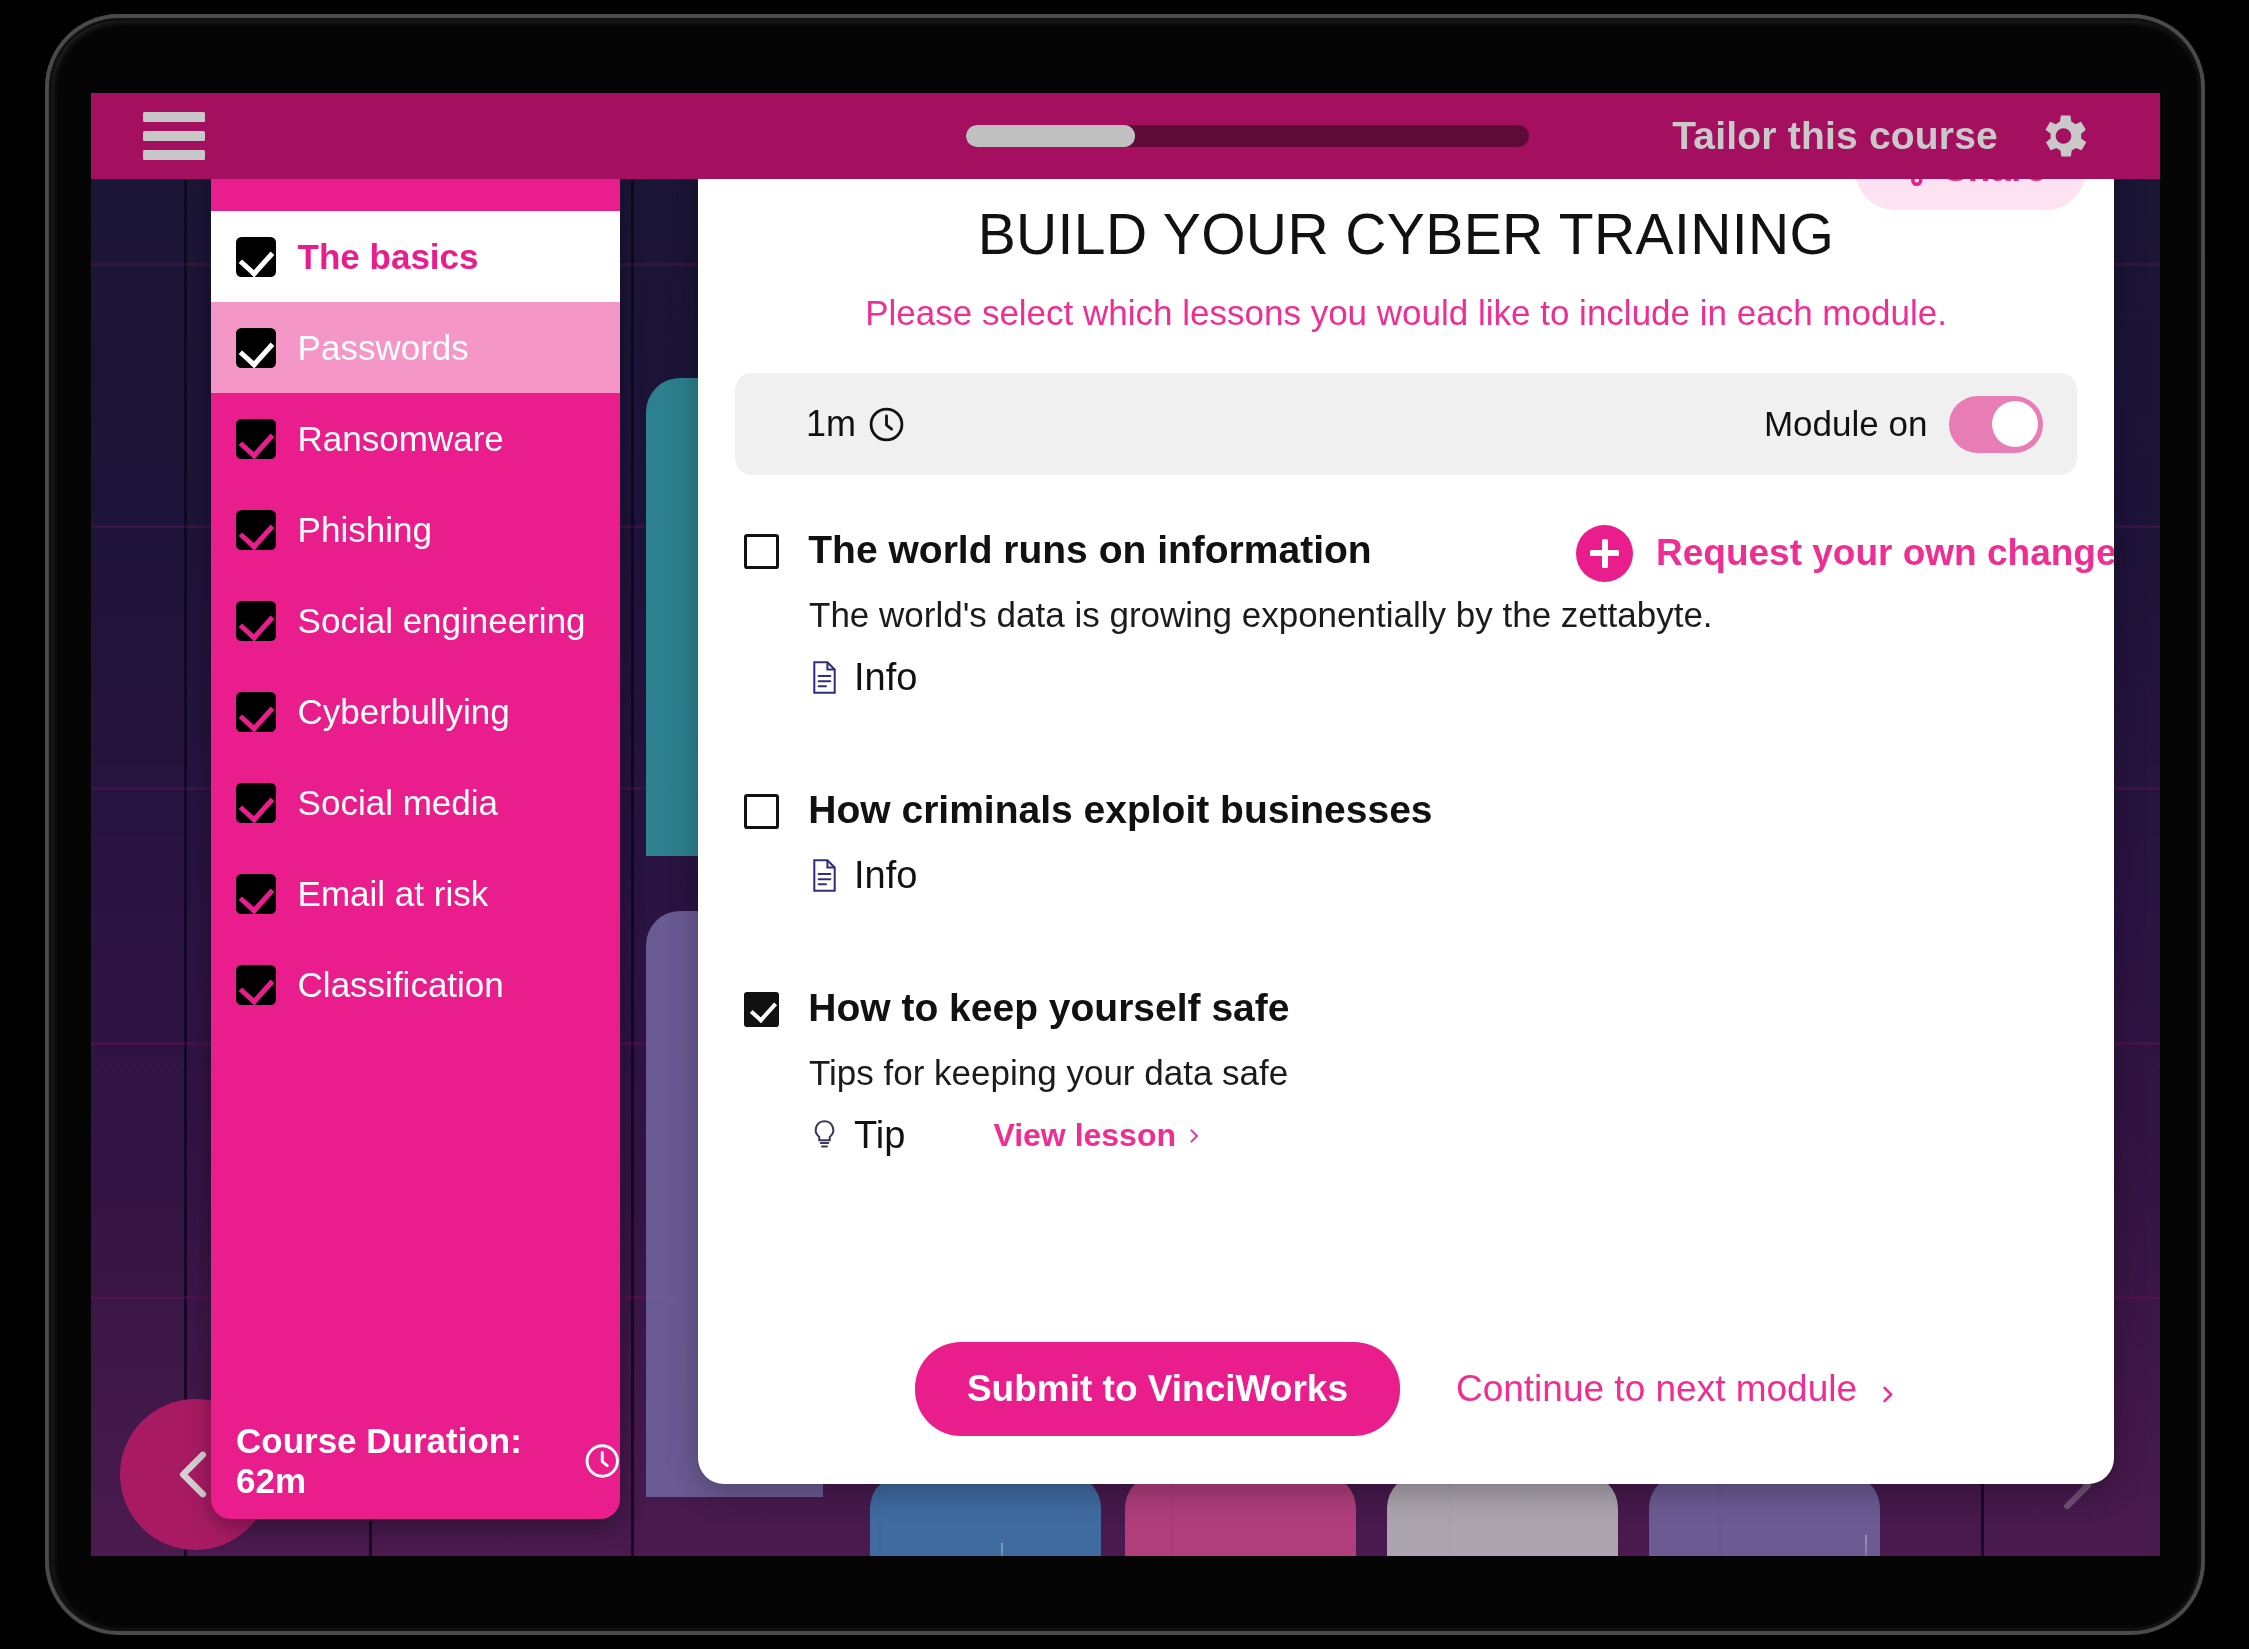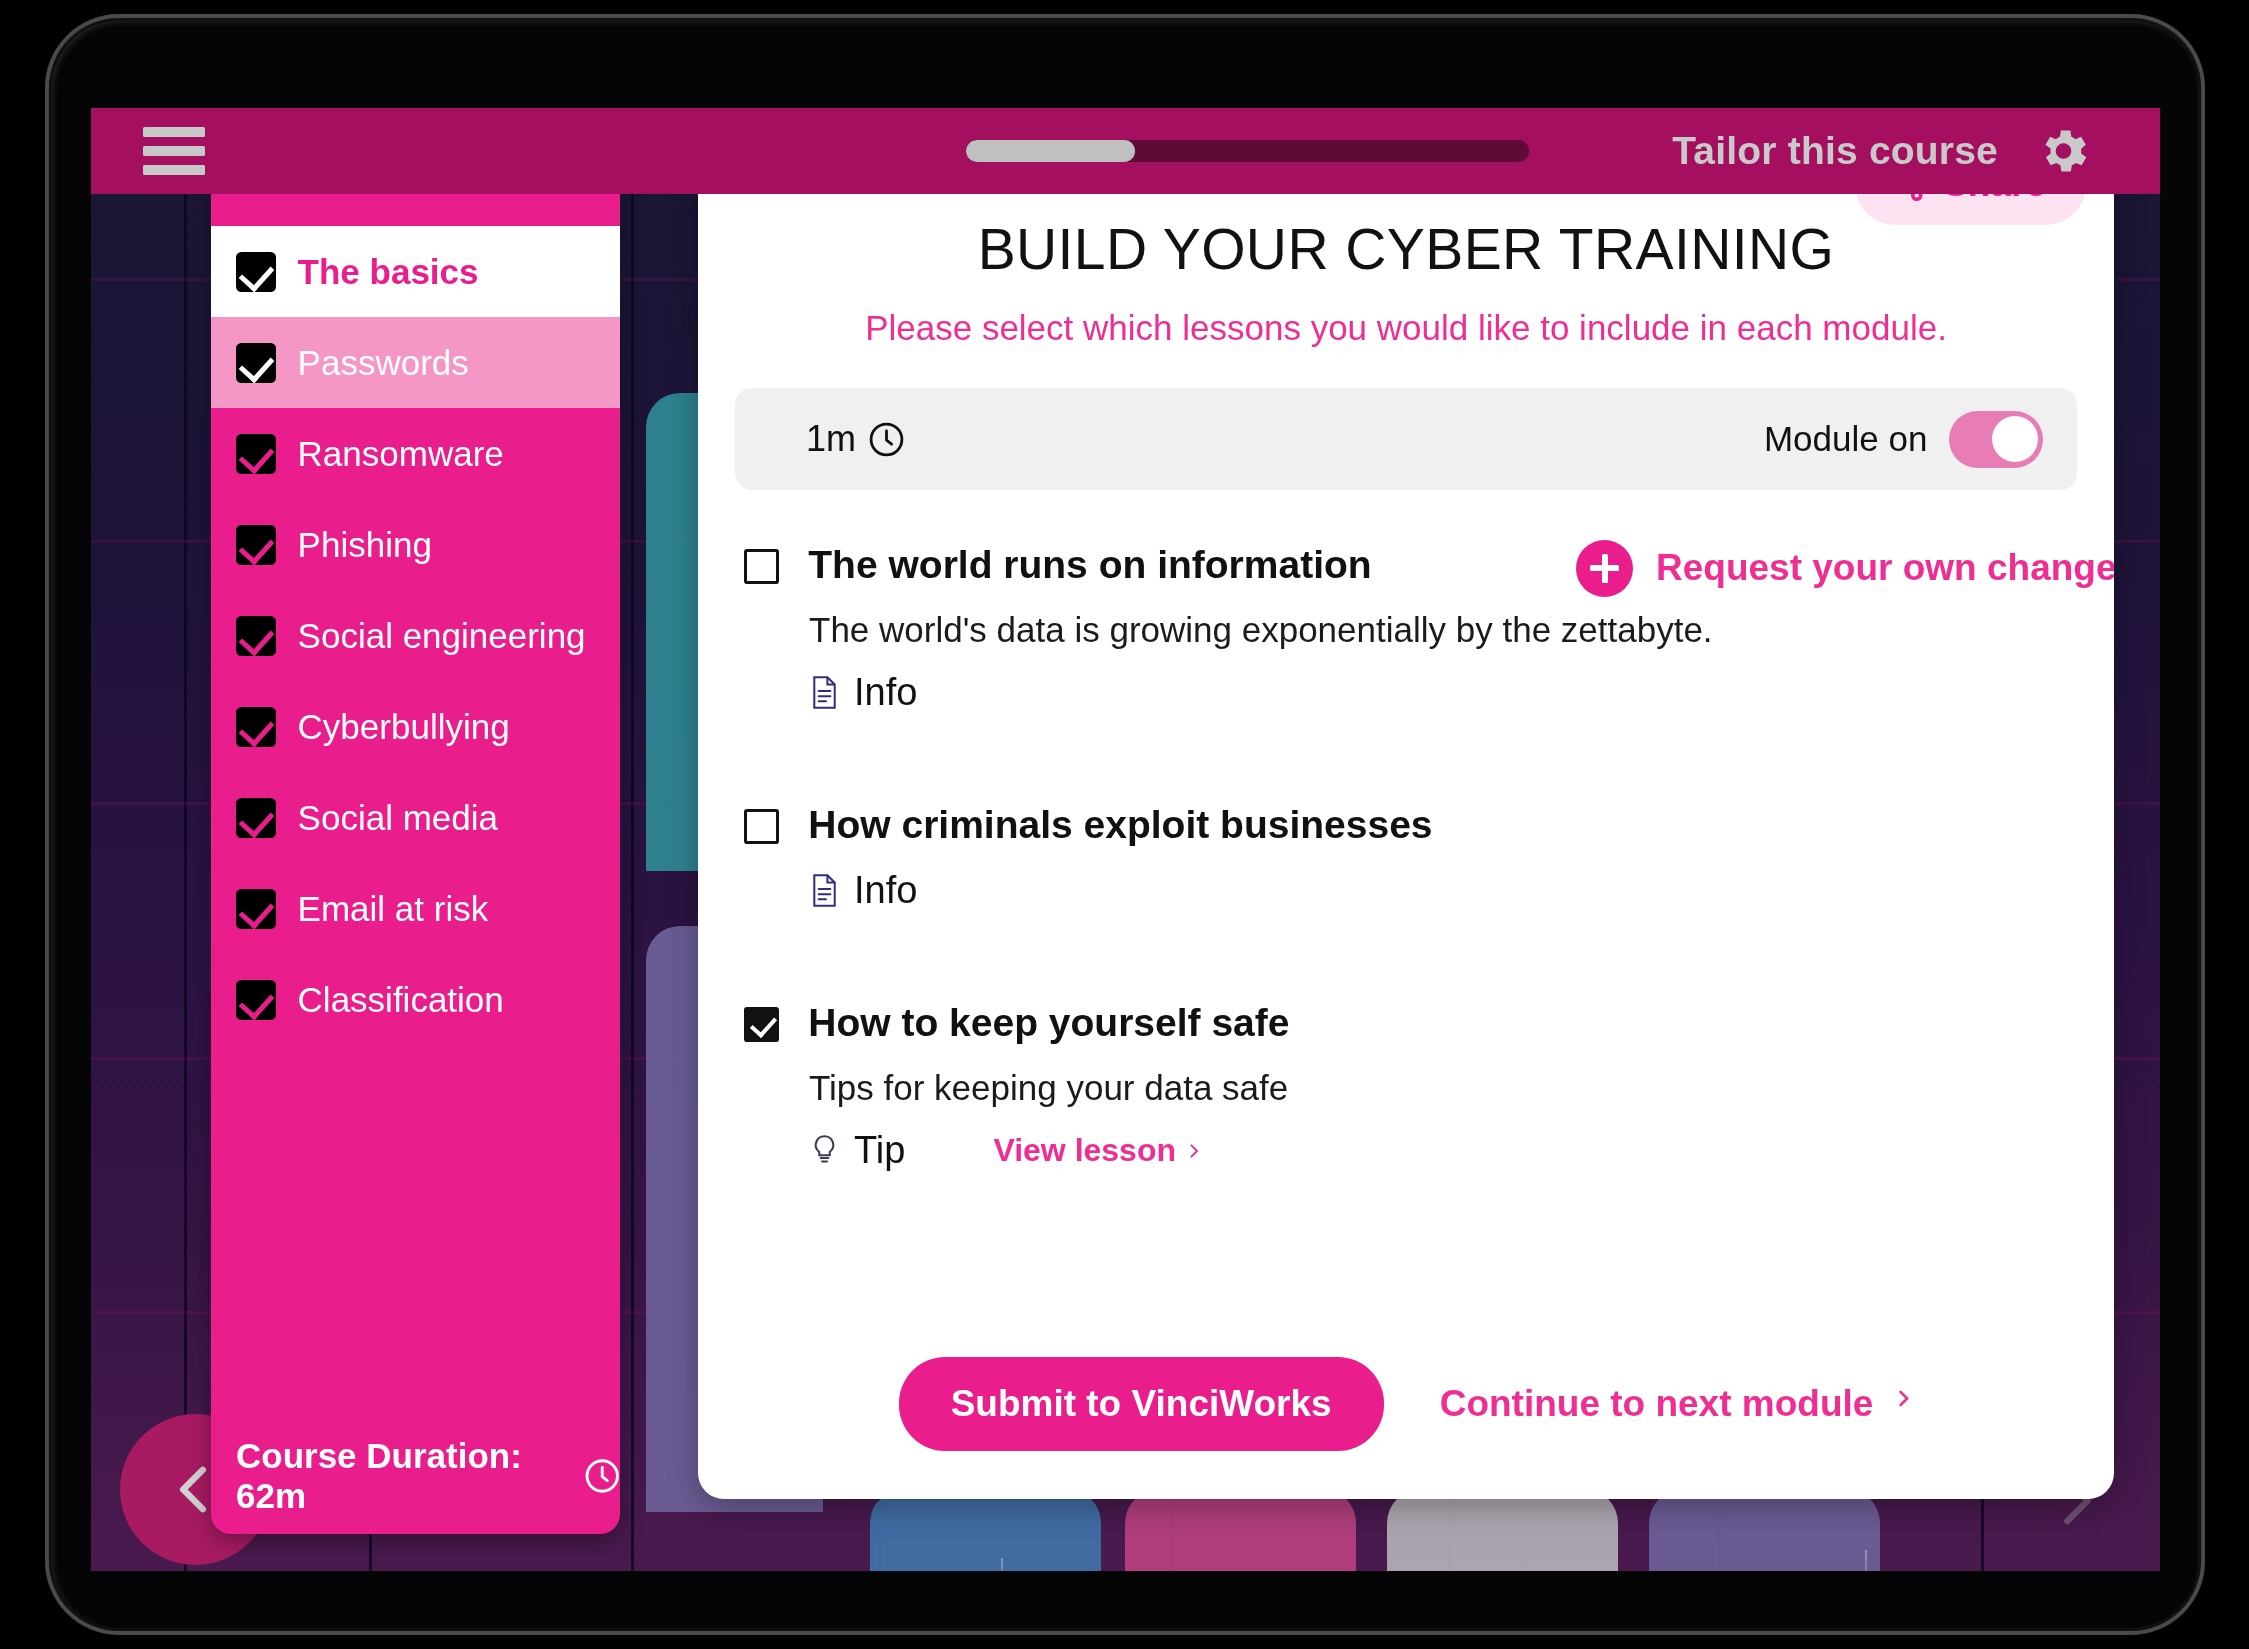"Tailor this course" #screen { top: 94px -> 79px }
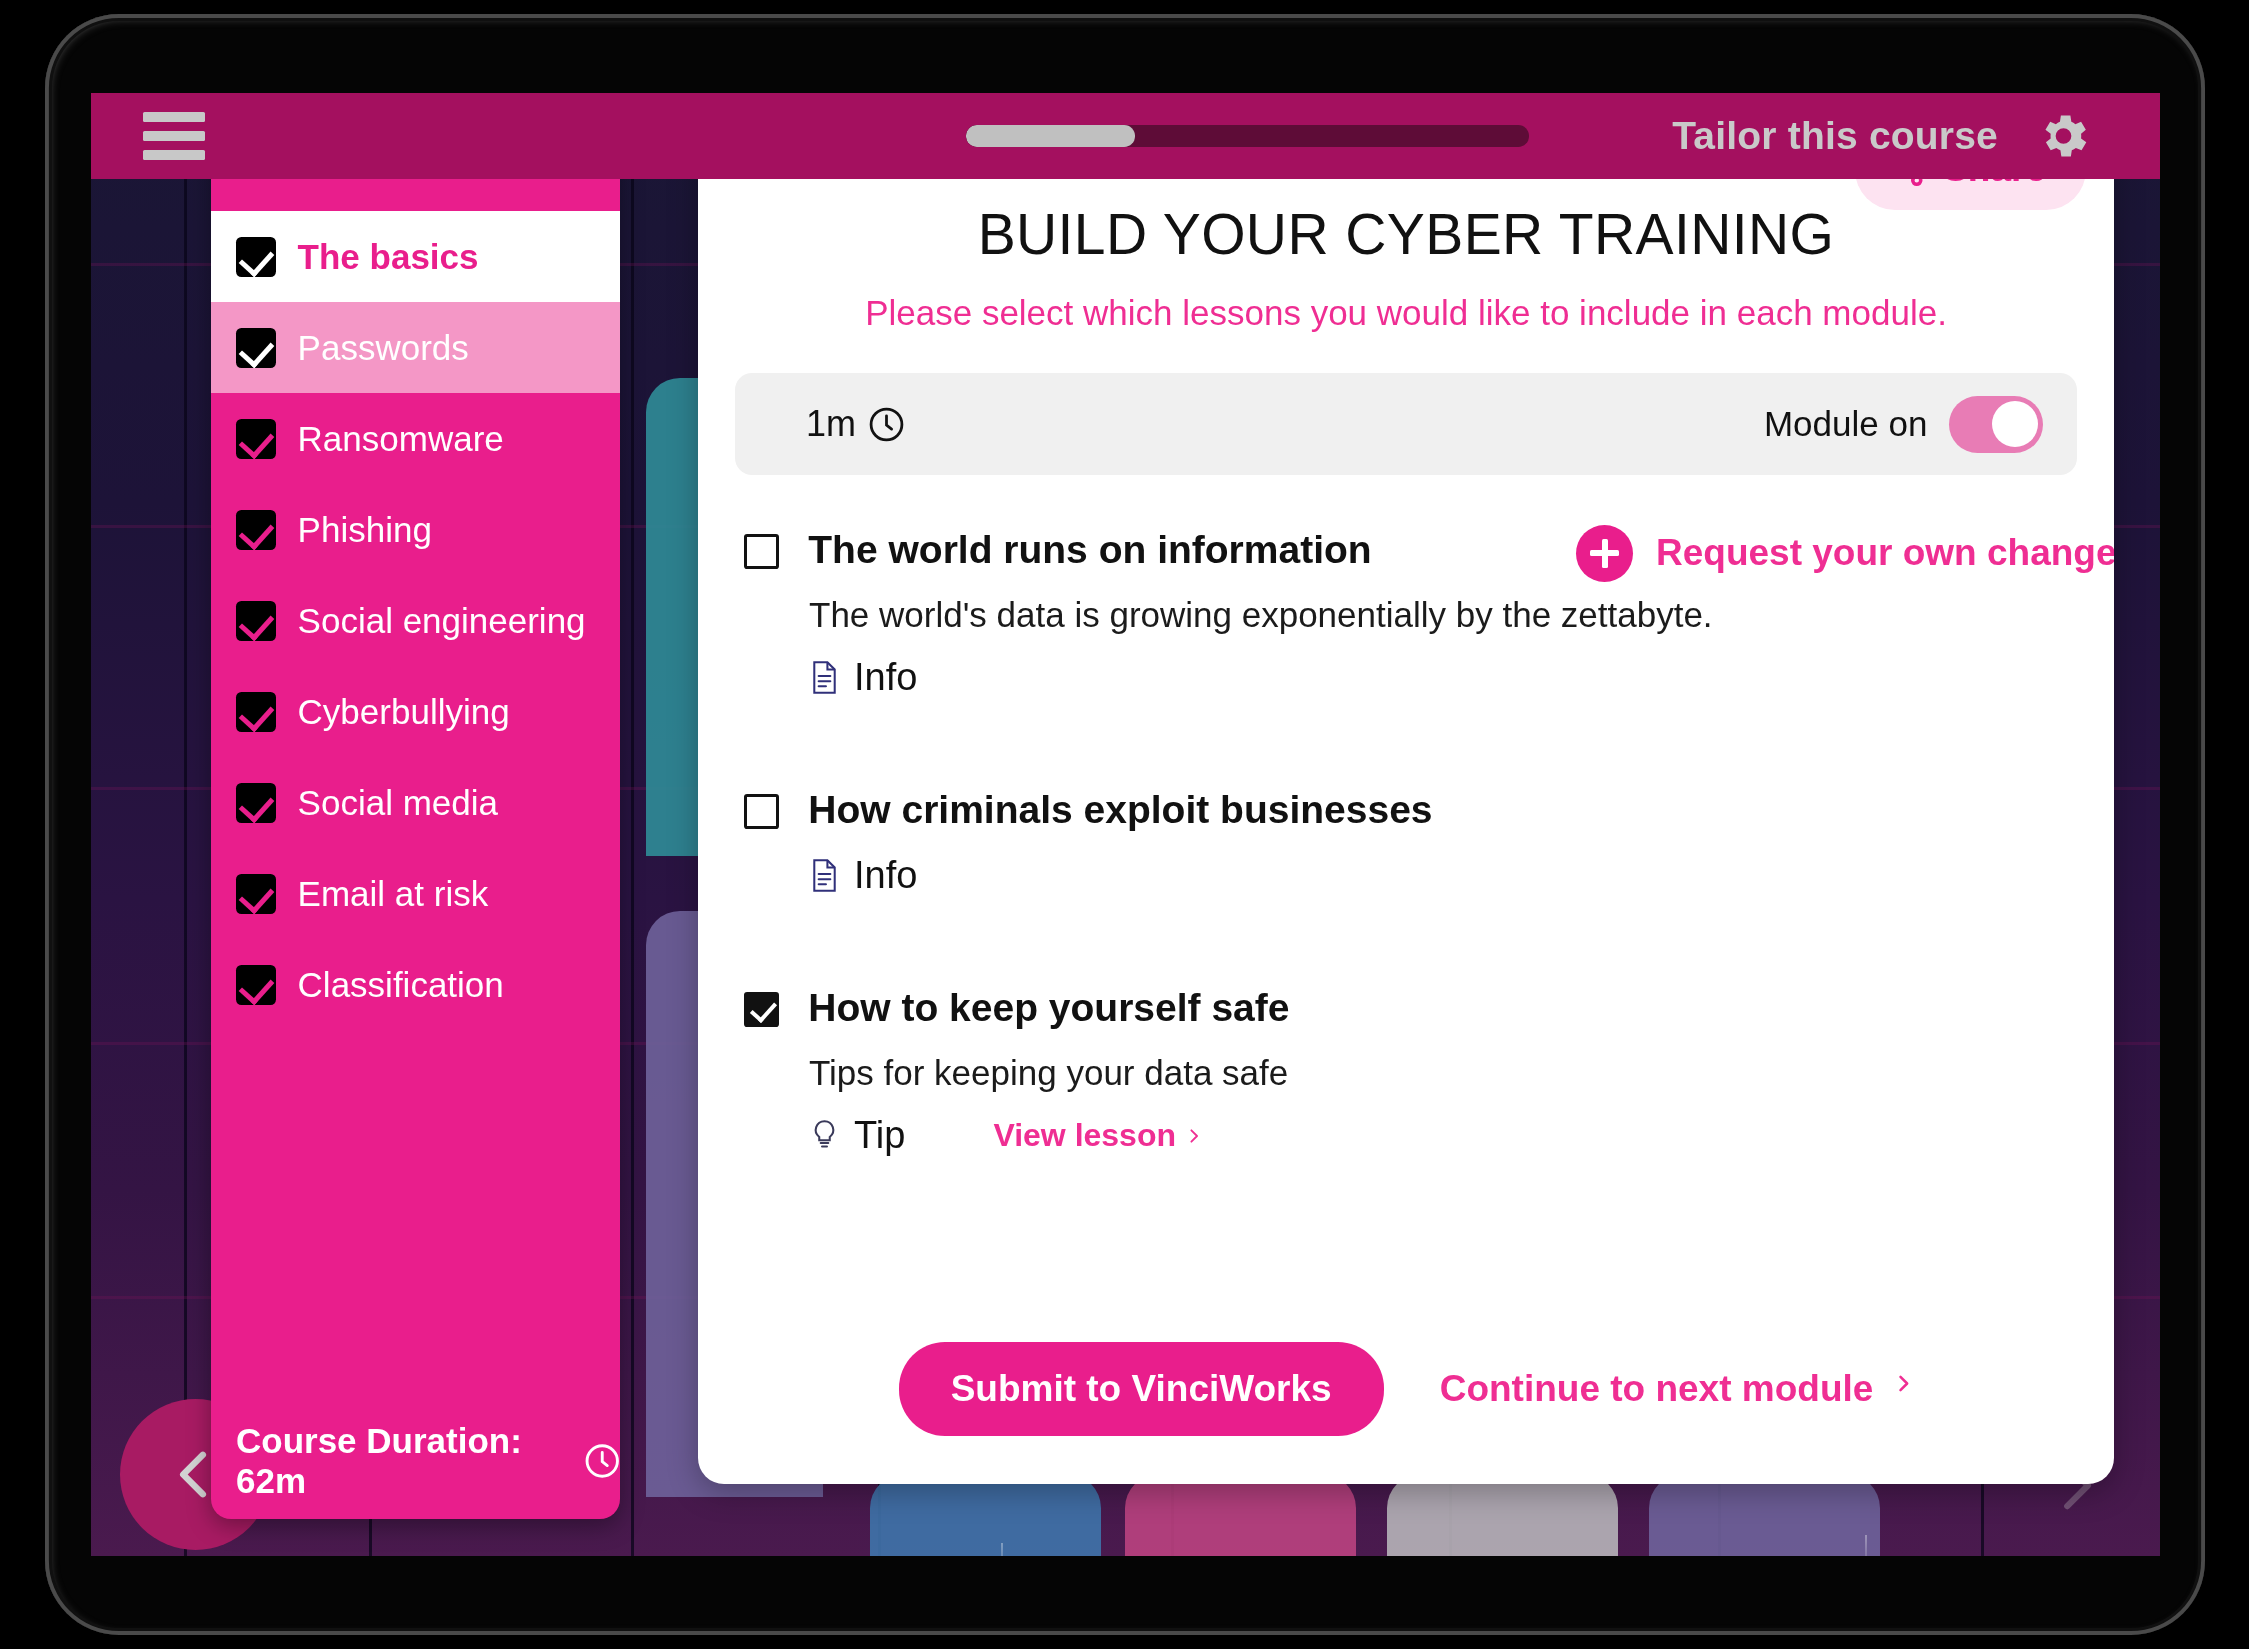"Continue to next module" #continue-link { align-items: flex-start -> flex-end; font-weight: 700 -> 400 }
